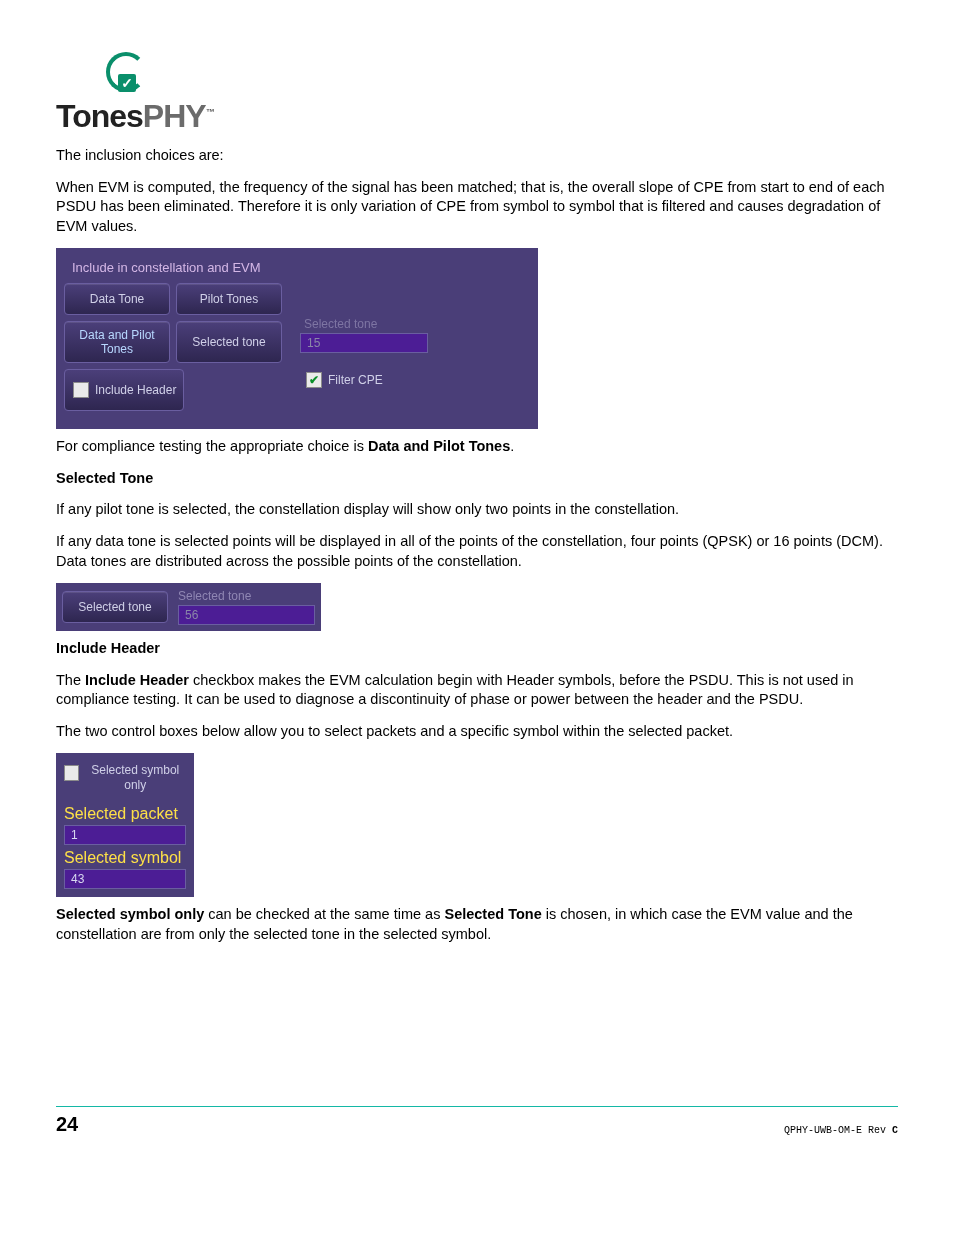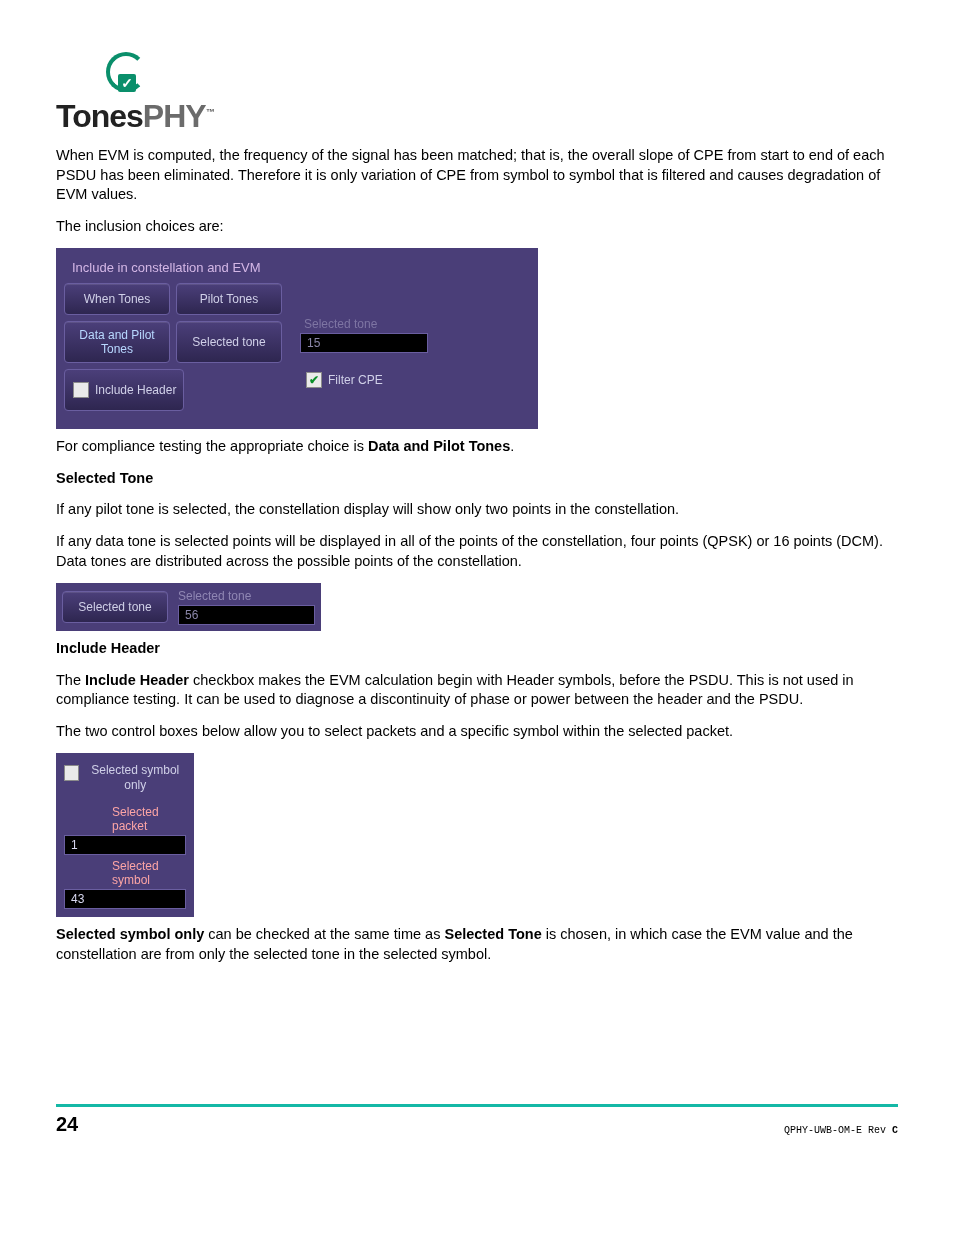"When EVM is computed, the" p { order: before "The inclusion choices are:" -> after "The inclusion choices are:" }
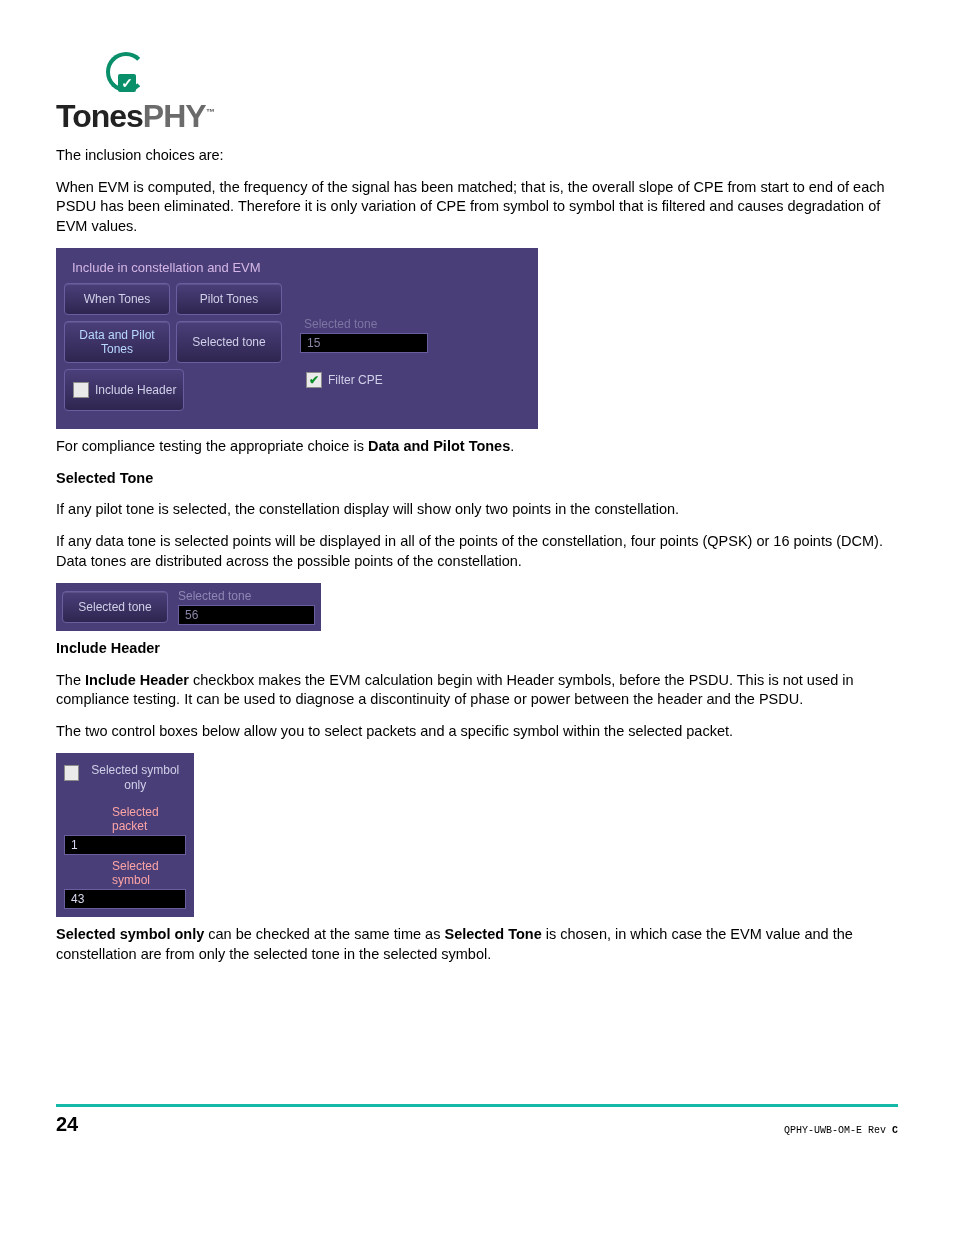"When Tones" div.btn { text: When Tones -> Data Tone }
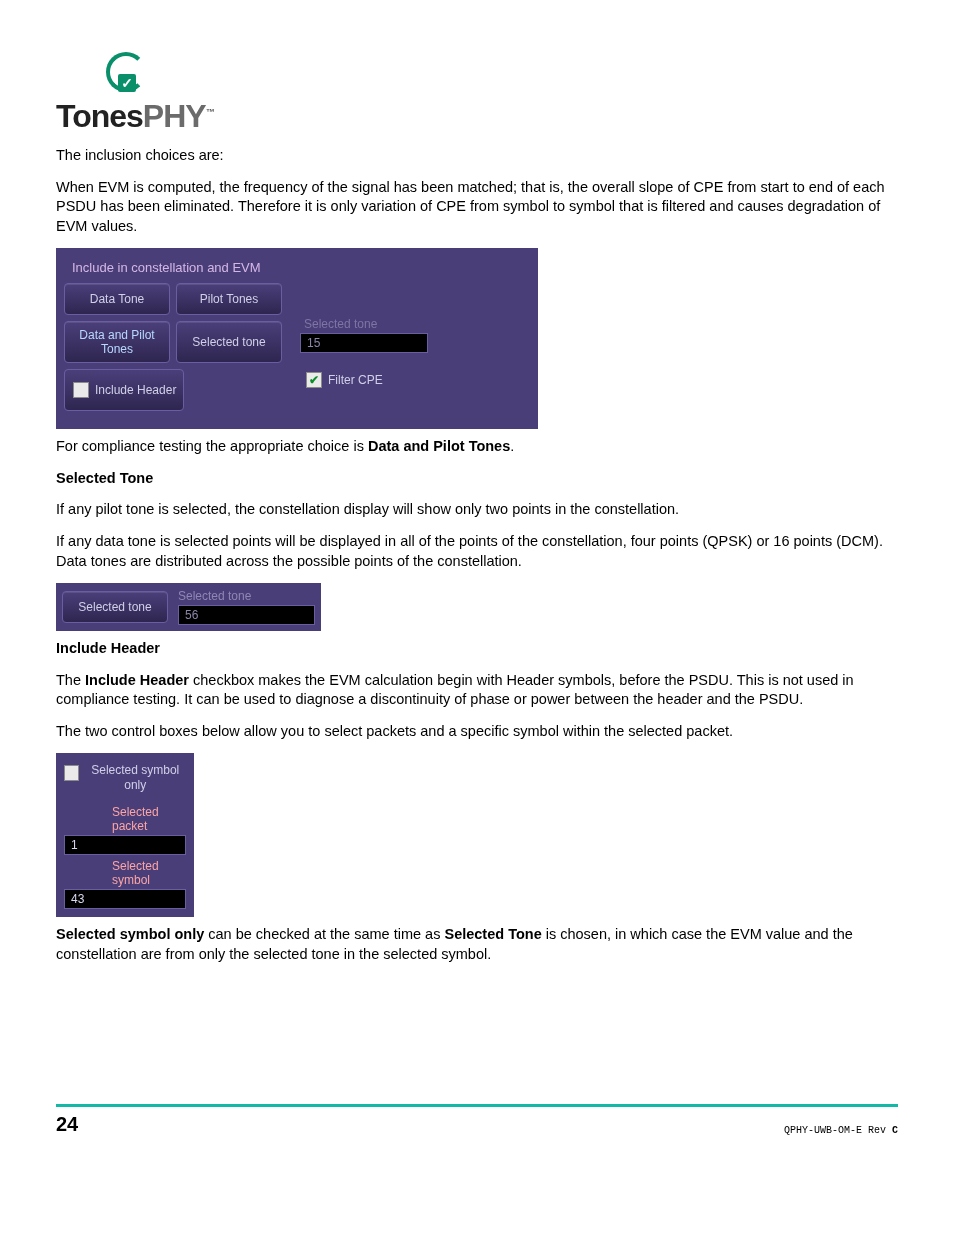"15" .inp { background: #000000 -> #4c1d95 }
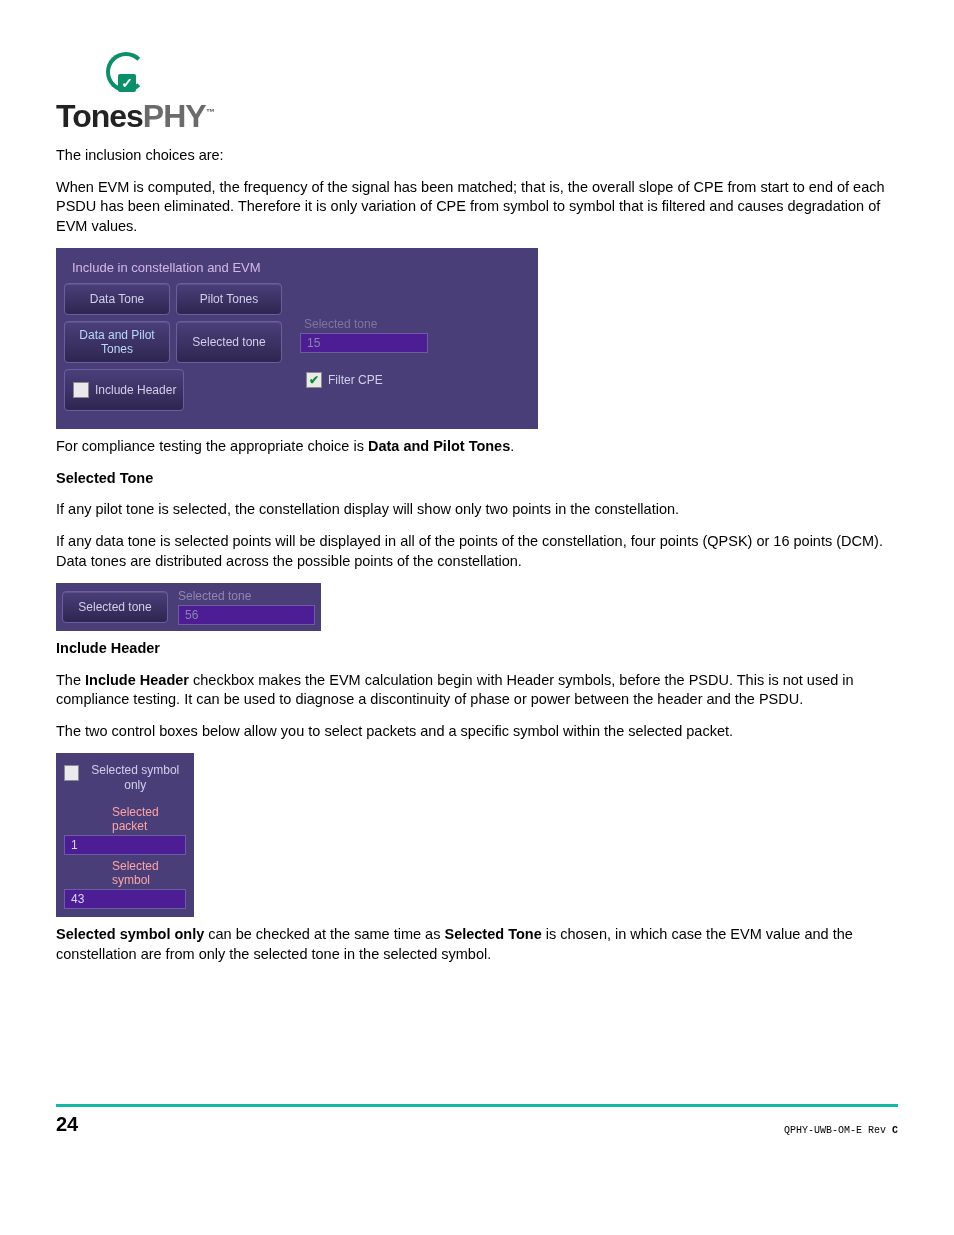"Selected packet" .panel3 .lbl2 { color: #fca5a5 -> #fde047; font-size: 12px -> 16px; margin-left: 48px -> none }
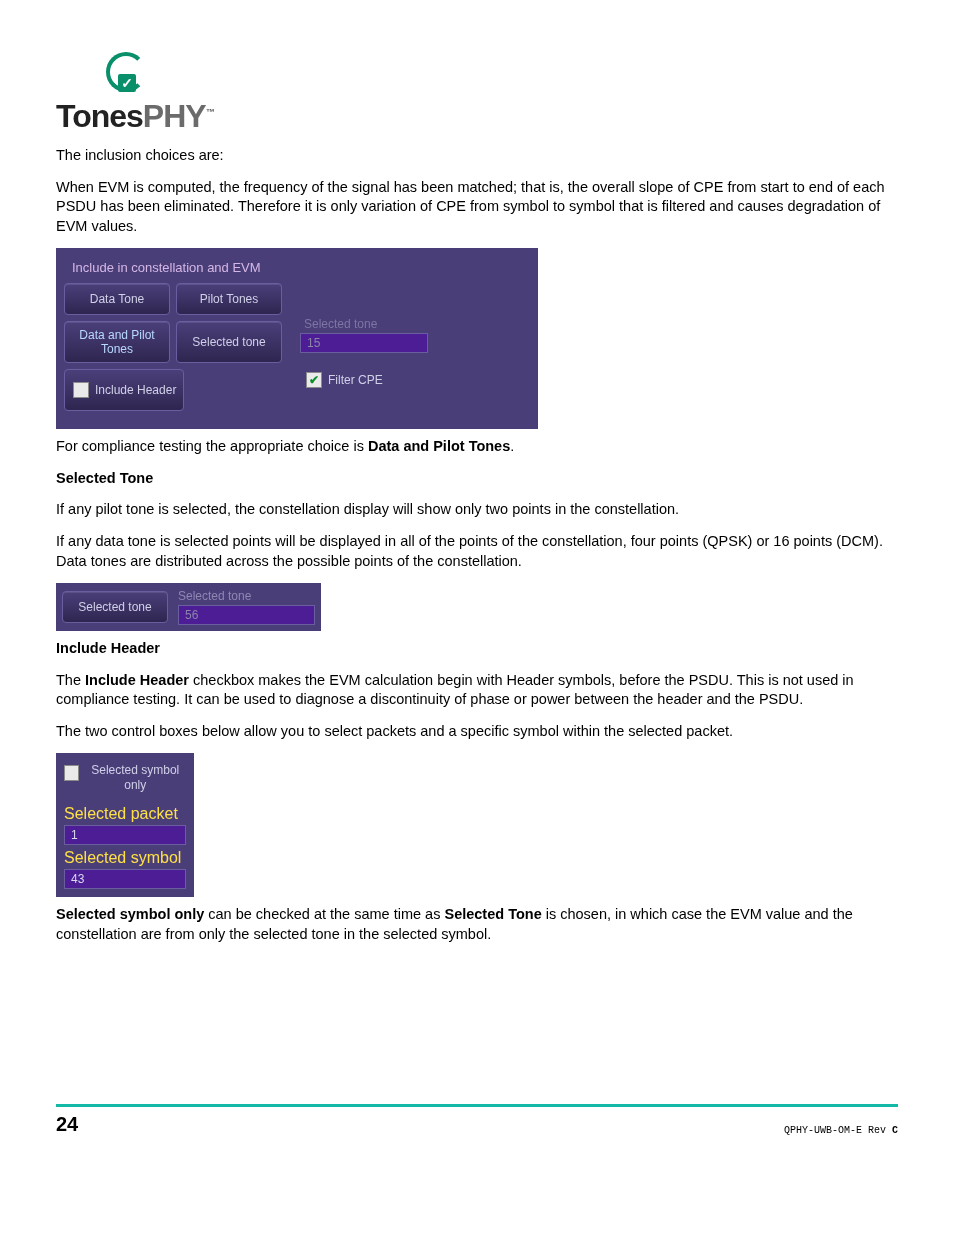"24" .footer { border-top: 3px solid #14b8a6 -> 1px solid #14b8a6 }
